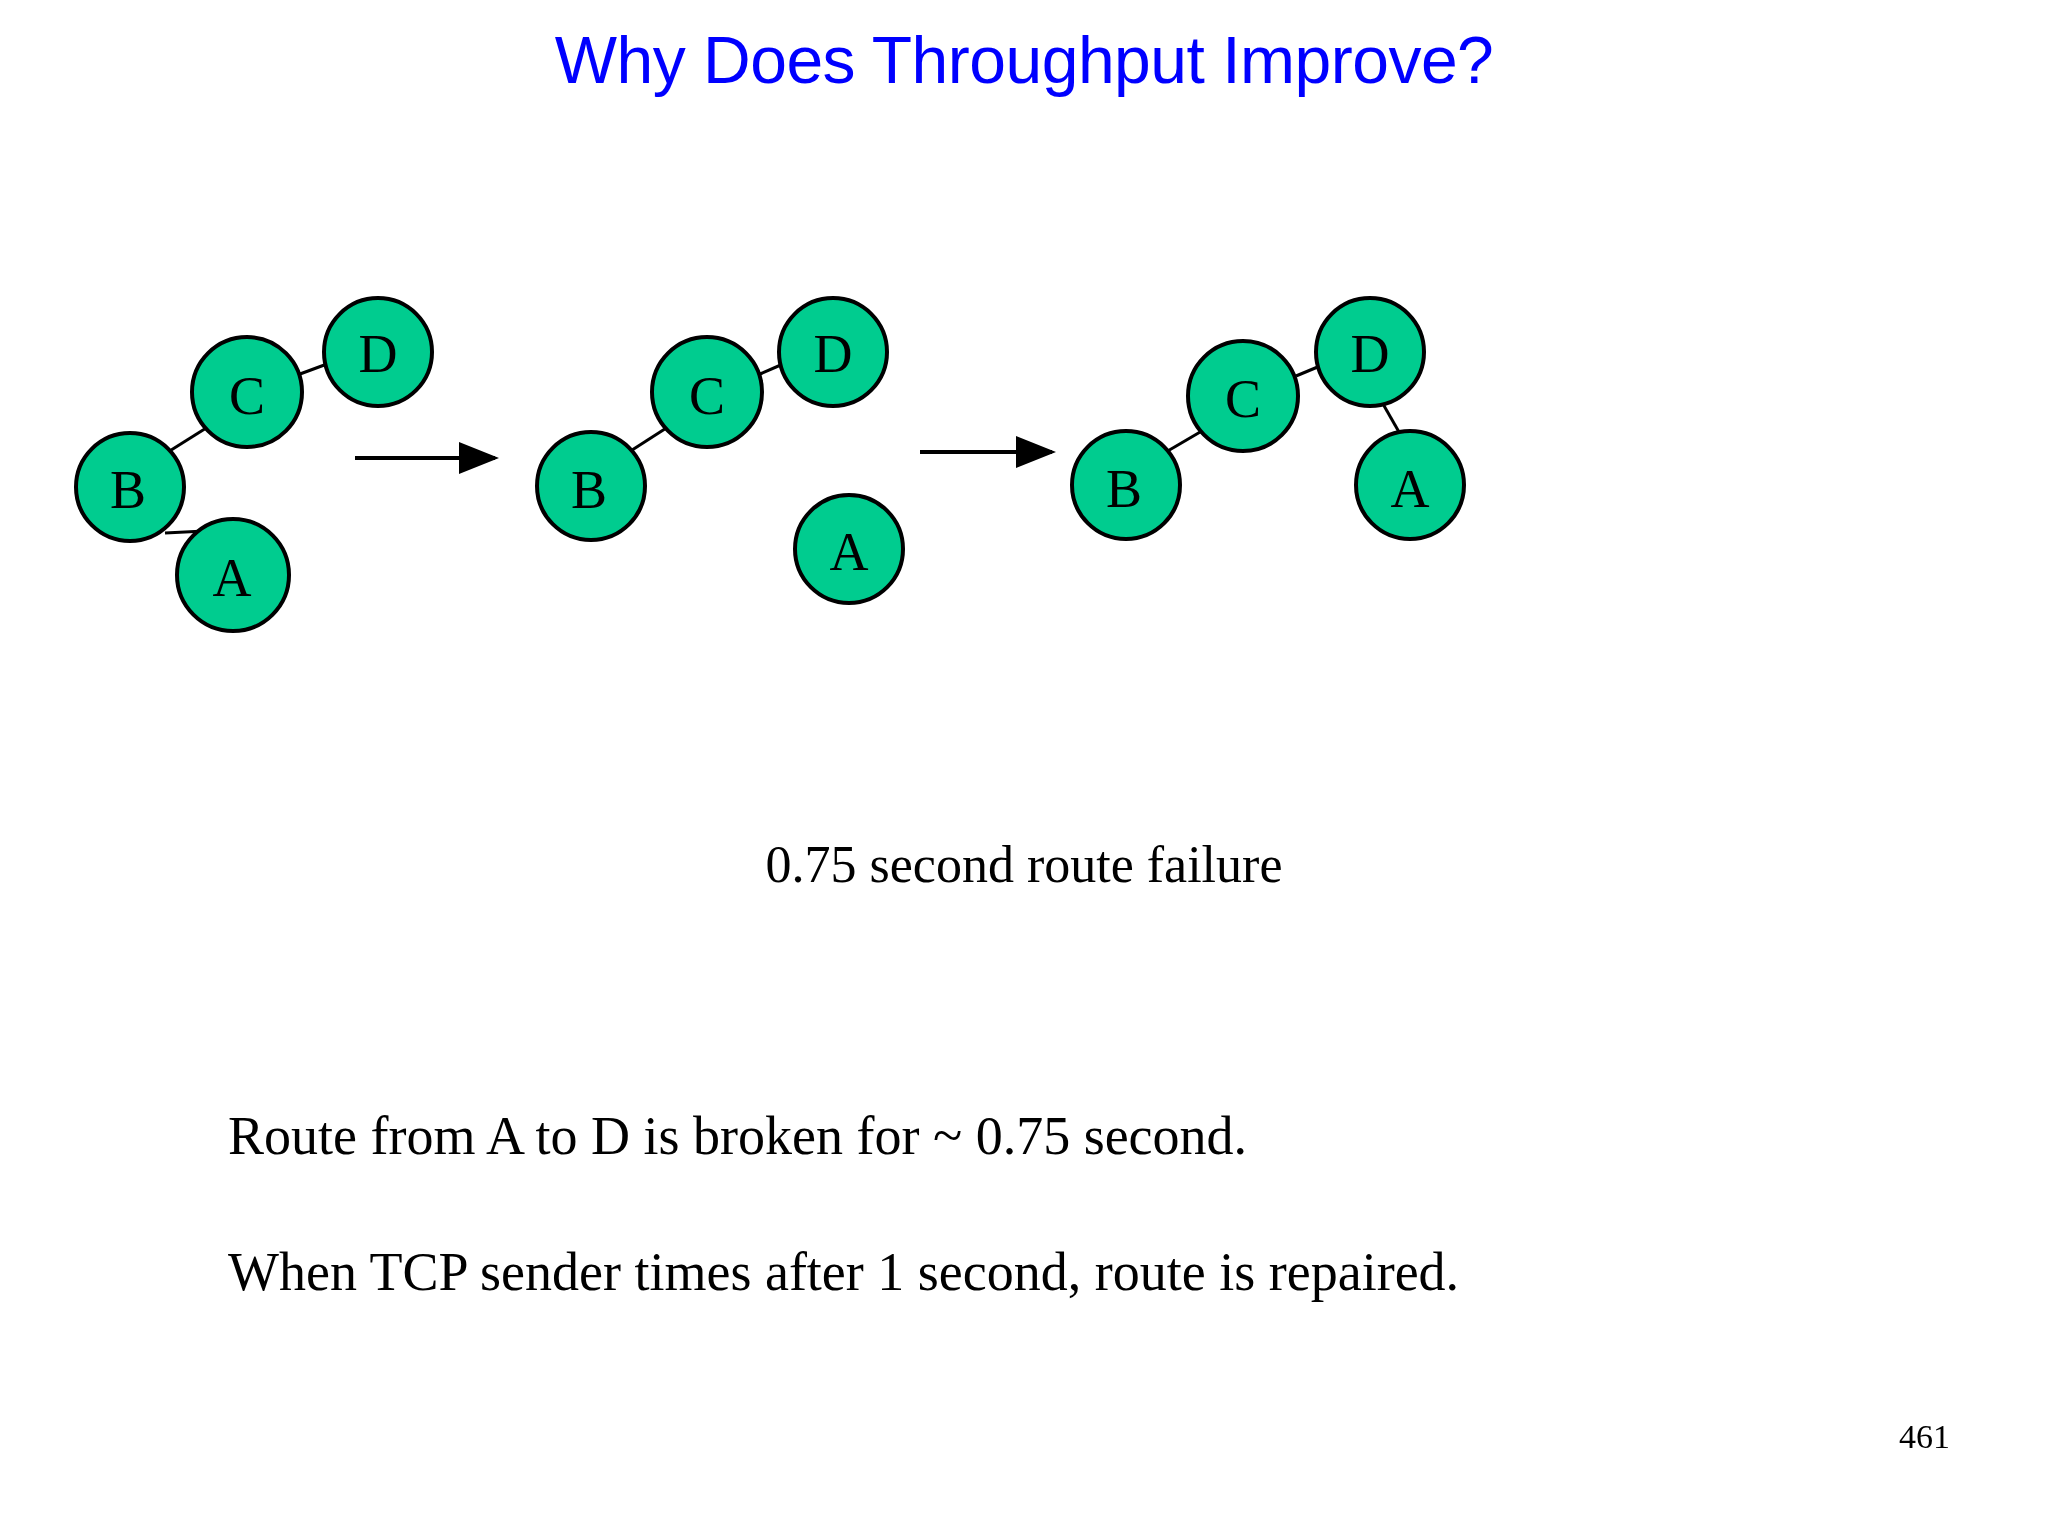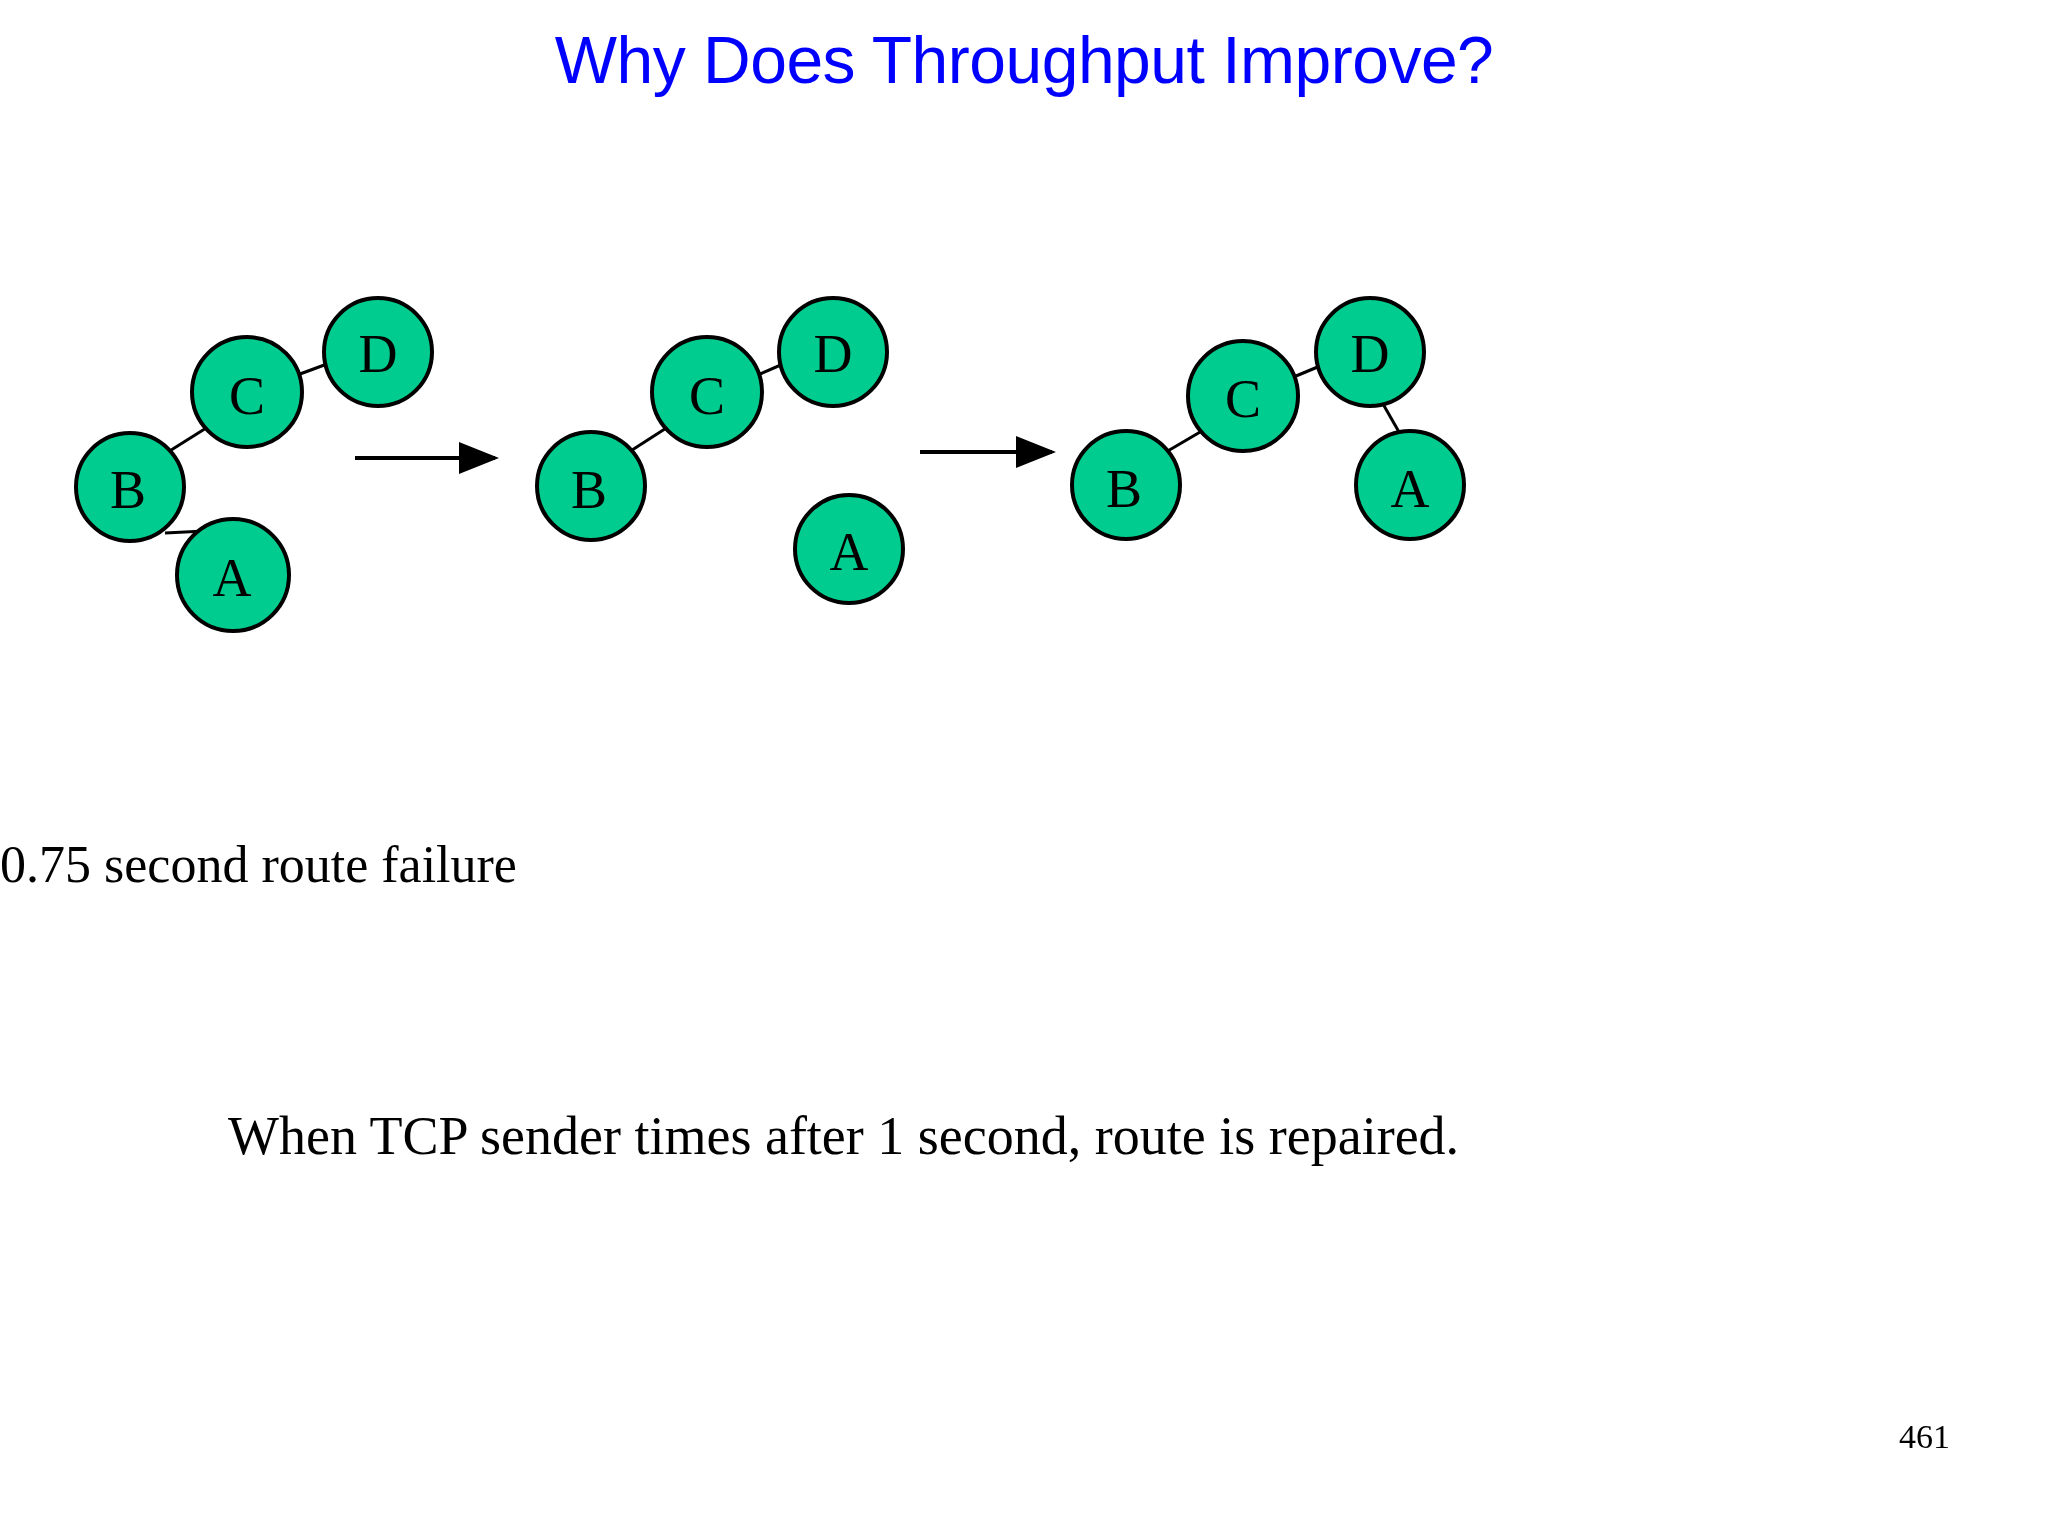"0.75 second route failure" #failure-caption { text-align: none -> center }
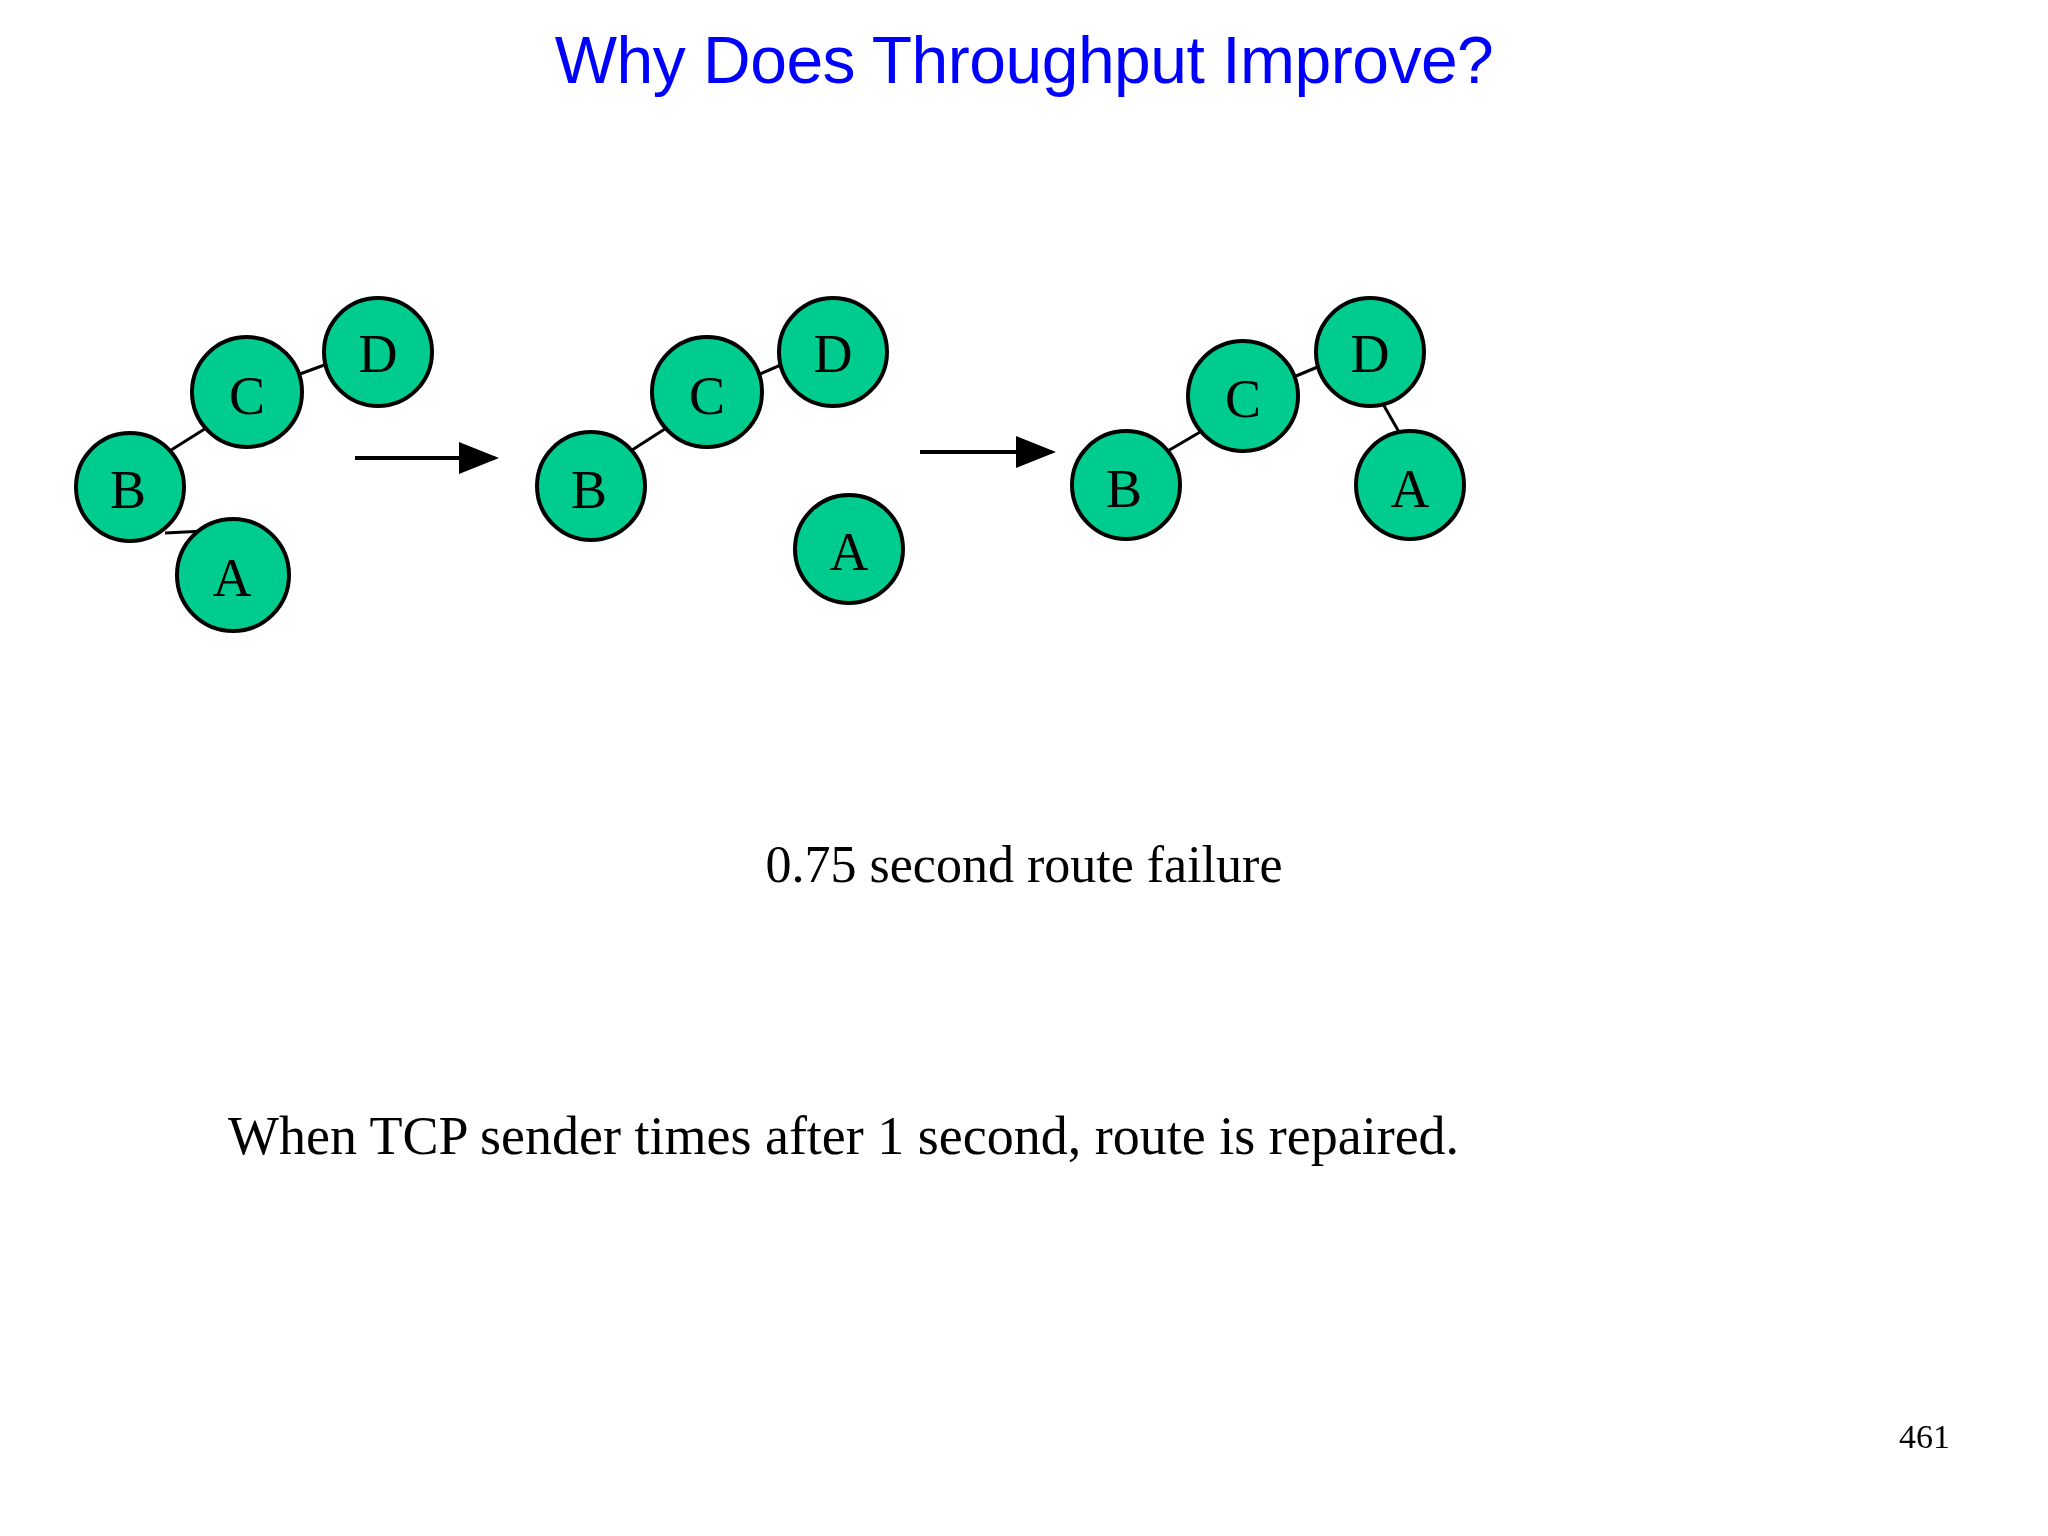"Route from A to D" span.body-line { html: none -> <span>Route from A to D is broken for ~ 0.75 second.</span> }
